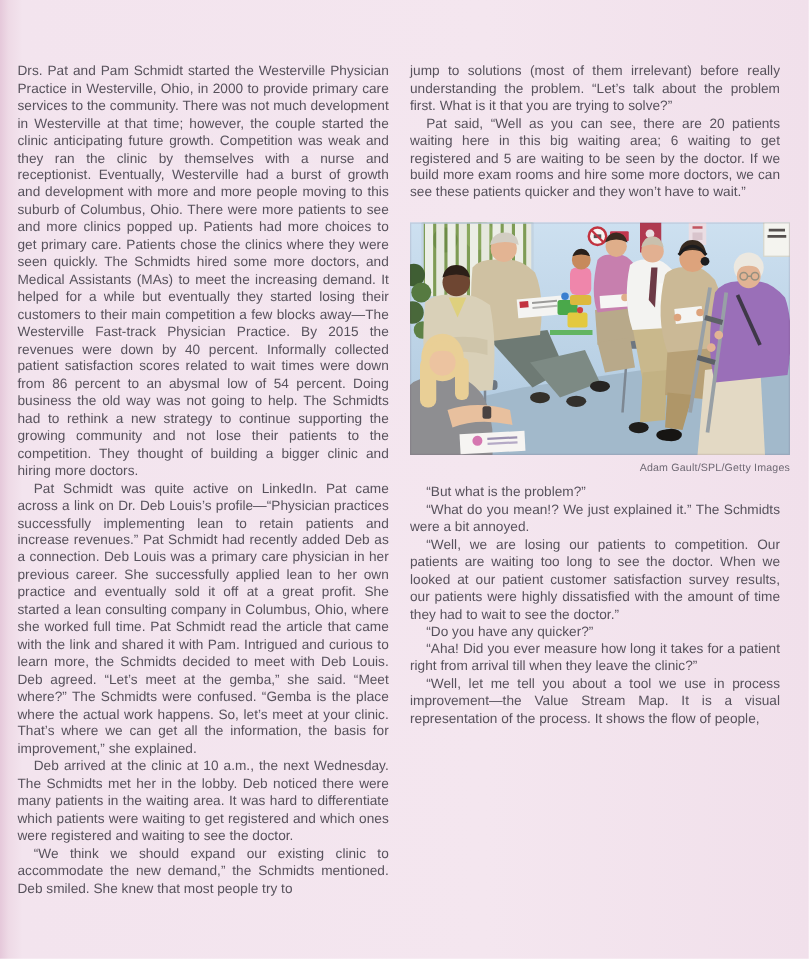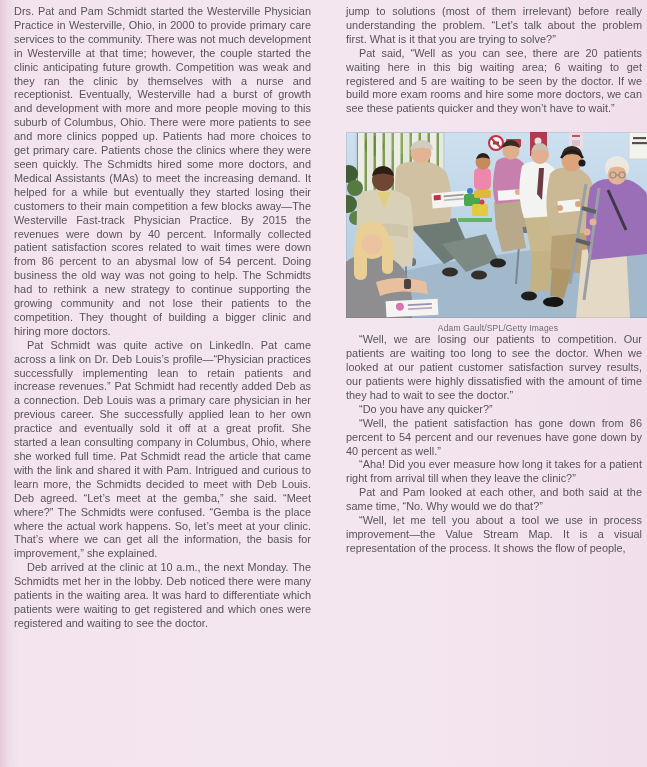"Drs. Pat and Pam Schmidt" p.no-indent { margin-top: none -> 46px }
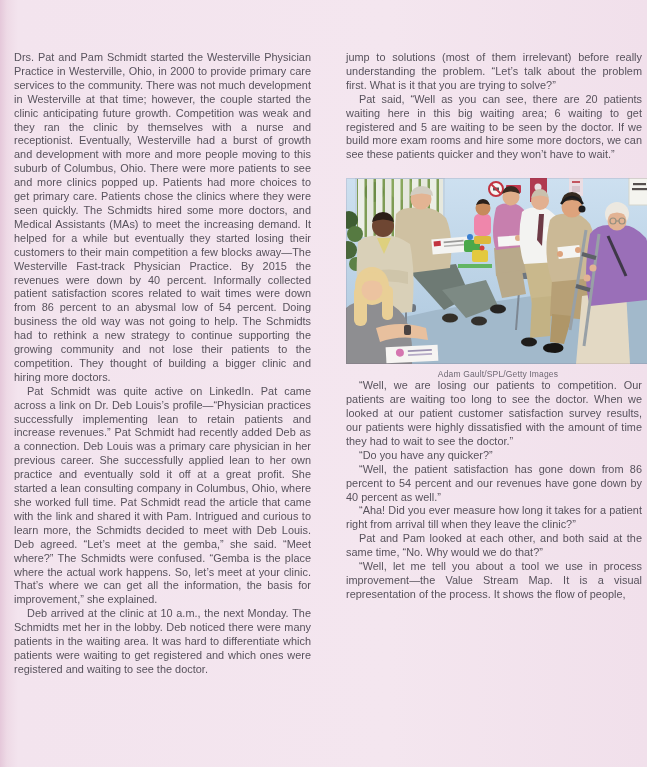"jump to solutions (most of" .col-right { left: 346px -> 328px }
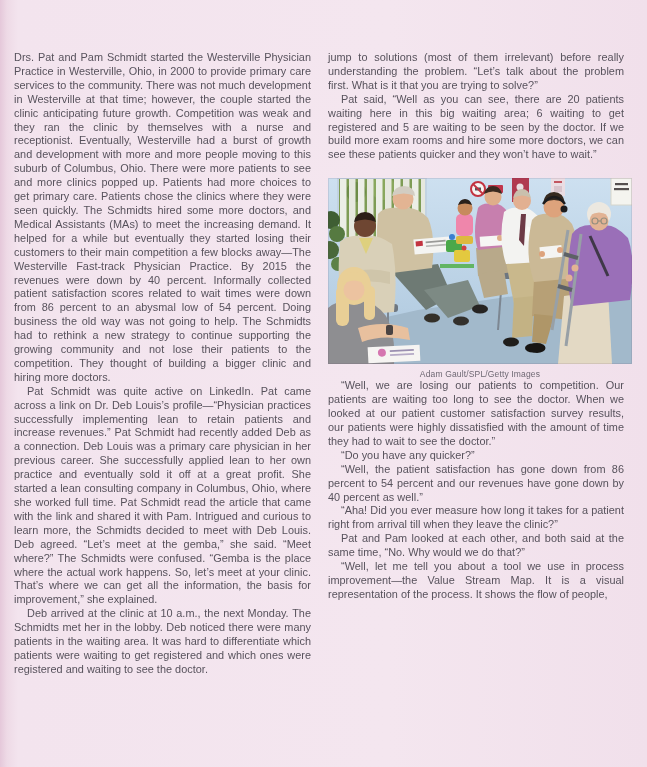"Adam Gault/SPL/Getty Images" figcaption { text-align: center -> right }
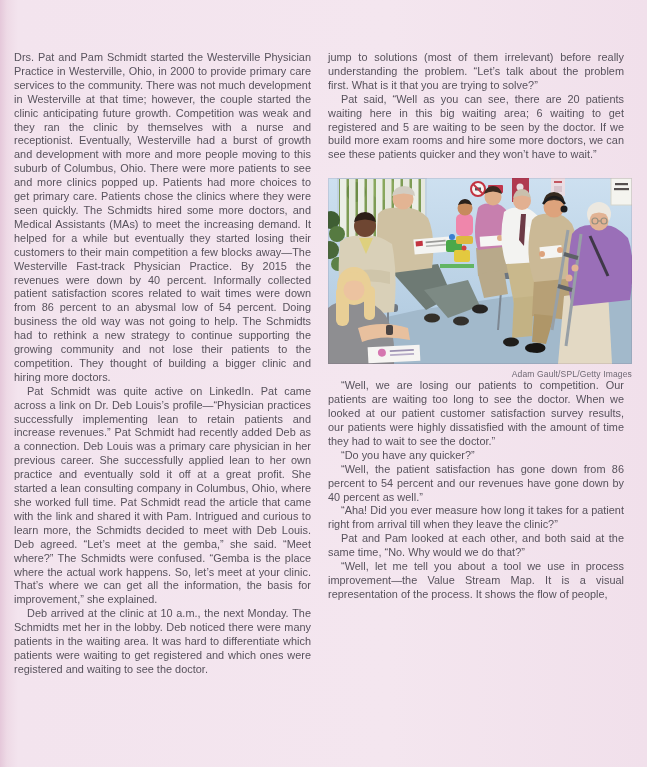"“But what is the problem?”" p.para { html: none -> <p>“But what is the problem?”</p> }
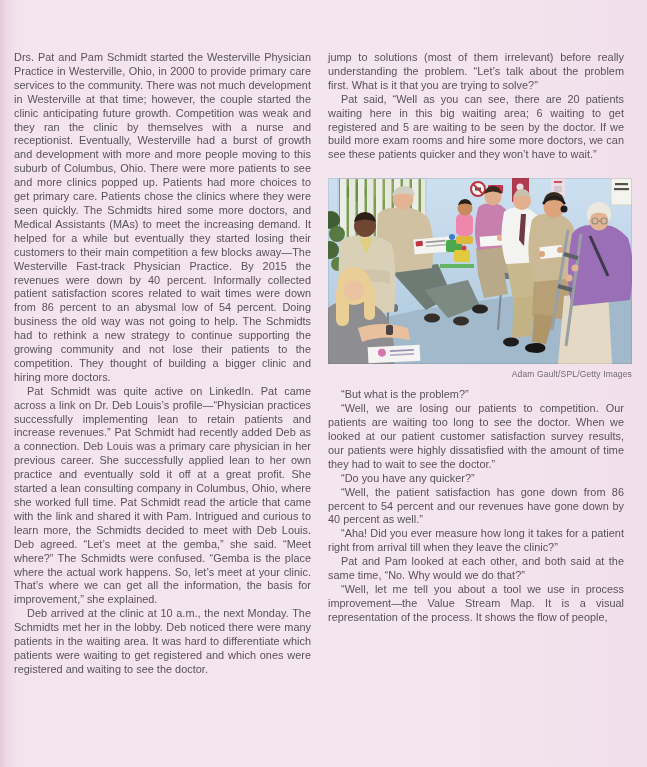"“What do you mean!? We" p.para { html: none -> <p>“What do you mean!? We just explained it.” The Schmidts were a bit annoyed.</p> }
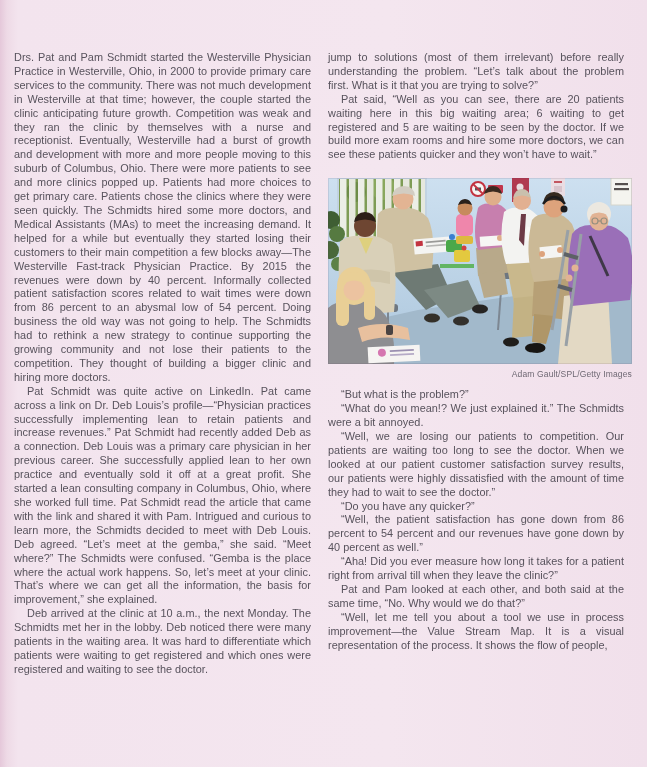"“Well, the patient satisfaction has" p.para { html: <p>“Well, the patient satisfaction has gone down from 86 percent to 54 percent and our revenues have gone down by 40 percent as well.”</p> -> none }
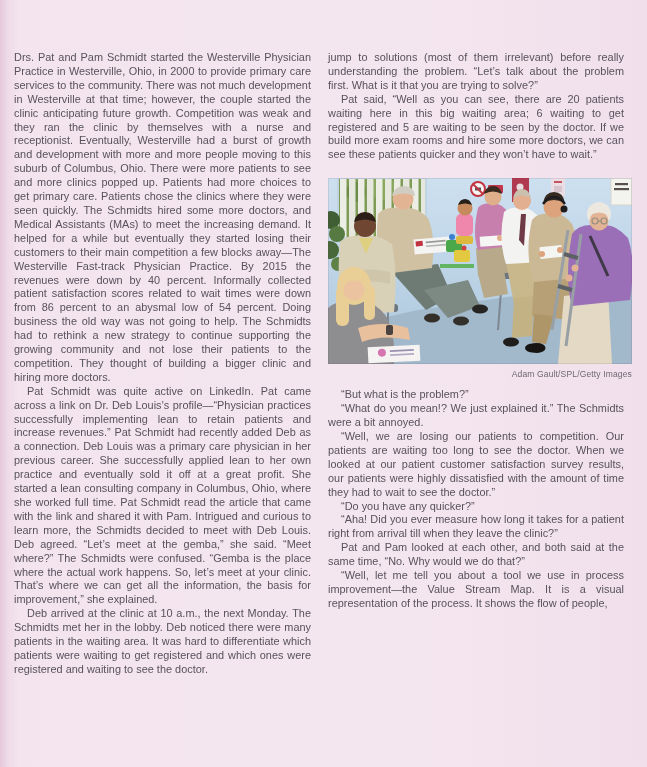"Pat and Pam looked at" p.para { html: <p>Pat and Pam looked at each other, and both said at the same time, “No. Why would we do that?”</p> -> none }
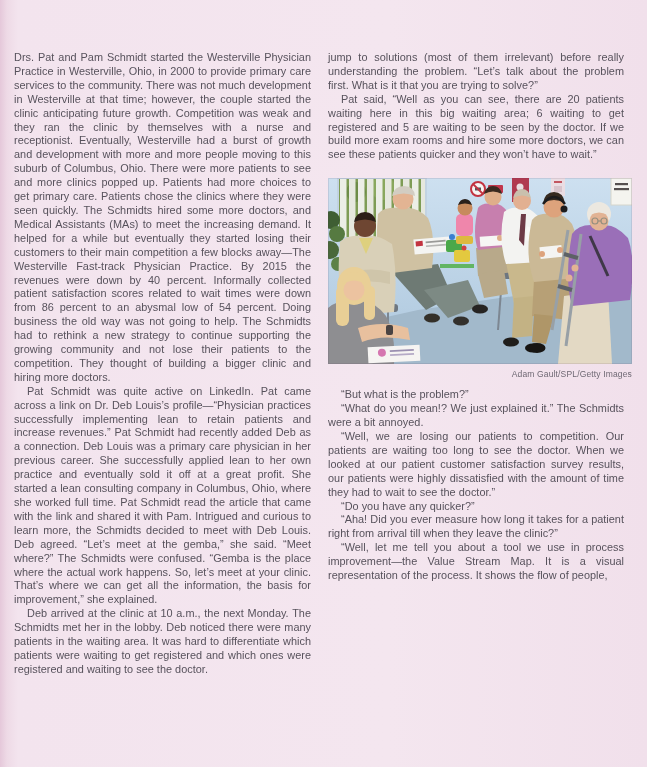"Deb arrived at the clinic" p.para { text: Monday -> Wednesday }
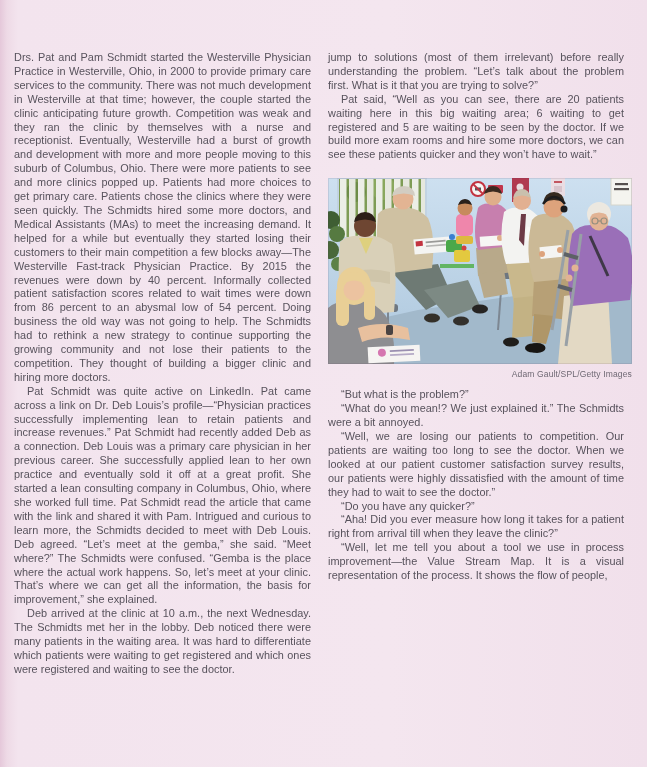"“We think we should expand" p.para { html: none -> <p>“We think we should expand our existing clinic to accommodate the new demand,” the Schmidts mentioned. Deb smiled. She knew that most people try to</p> }
